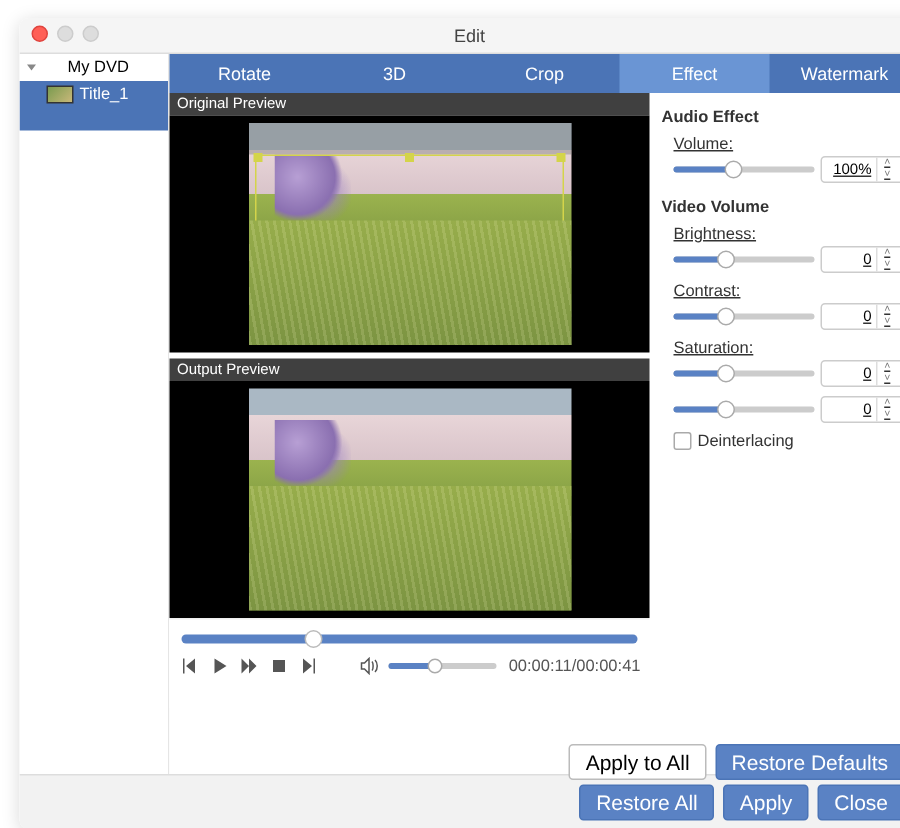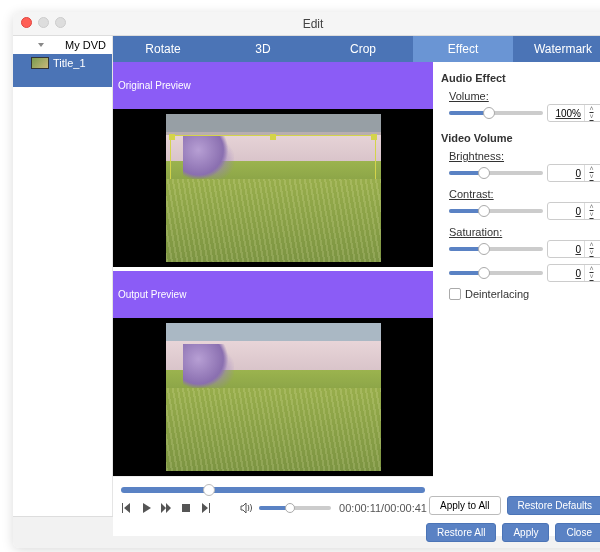"My DVD" .tree-root { justify-content: flex-end -> none }
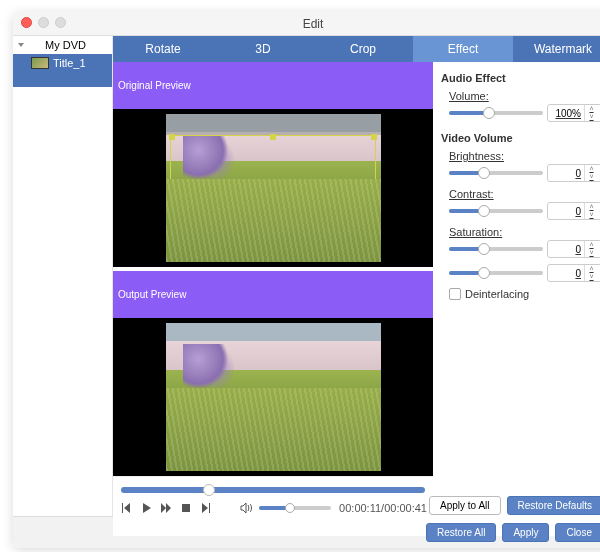"Original Preview" .preview-label { background: #8b5cf6 -> #404040; padding: 18px 5px -> 2px 5px }
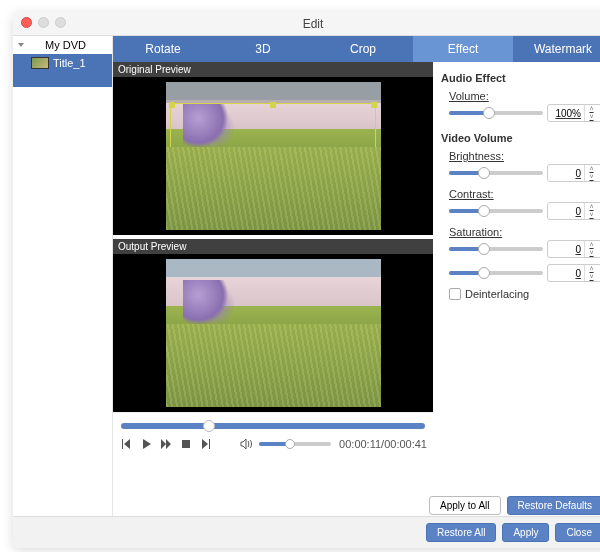"Apply to All" .btn { font-size: 10px -> 14px }
